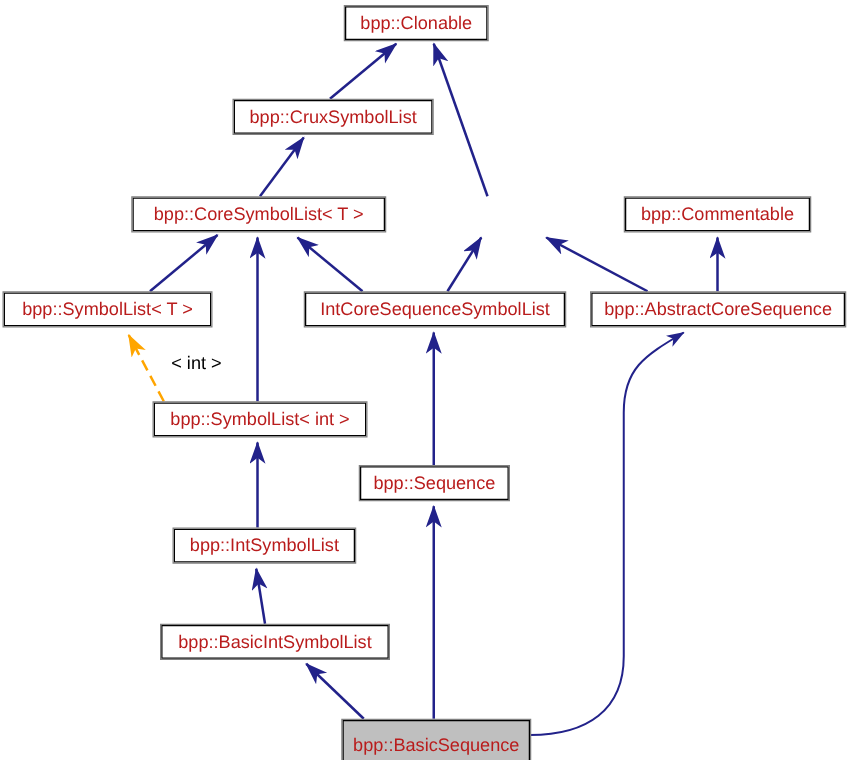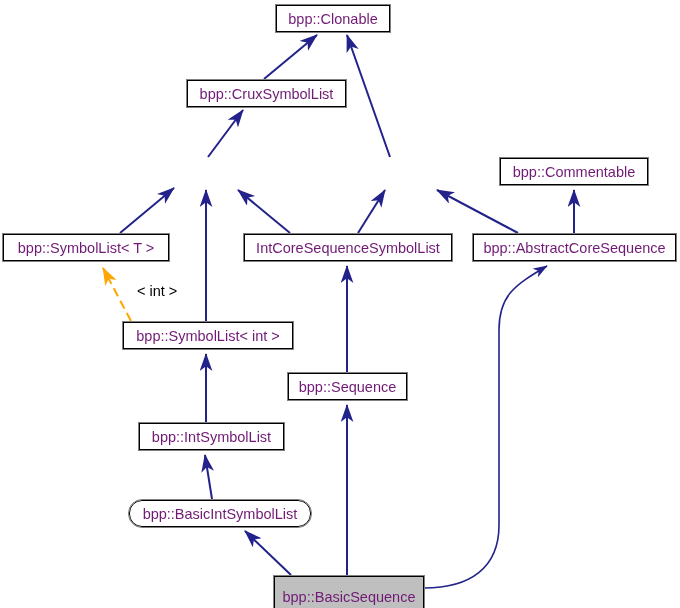"bpp::Clonable" .node { color: #701a75 -> #b91c1c }
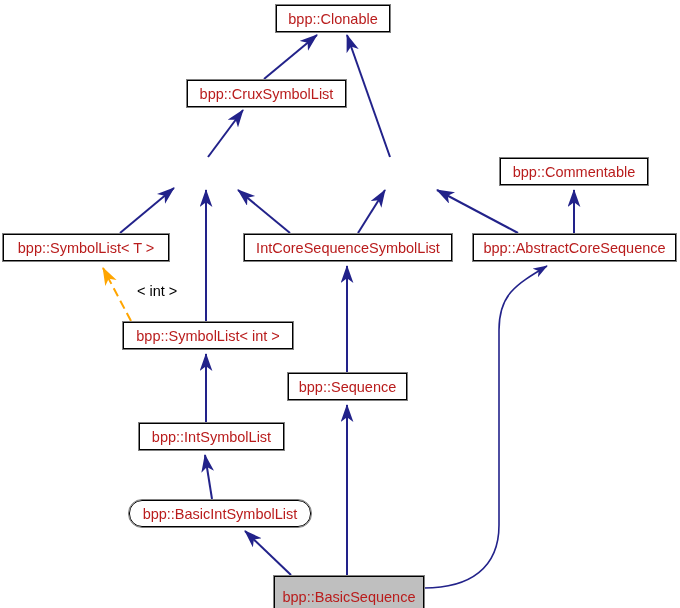"bpp::CoreSymbolList< T >" div.node { html: none -> <div> <span>bpp::CoreSymbolList&lt; T &gt;</span> </div> }
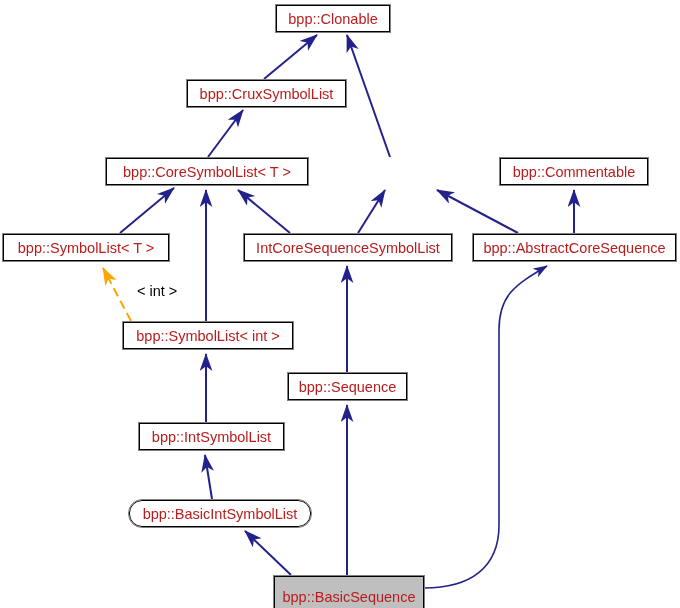"bpp::BasicIntSymbolList" div.node { border-radius: 13px -> none }
